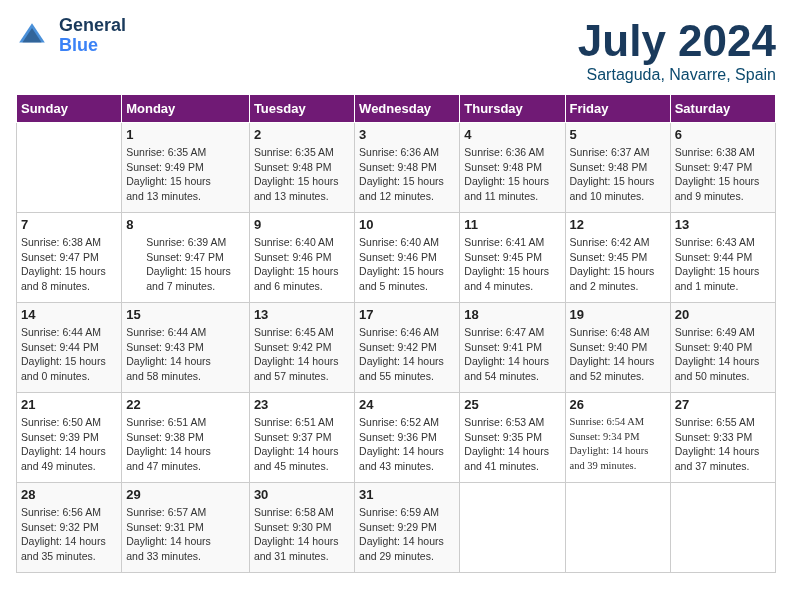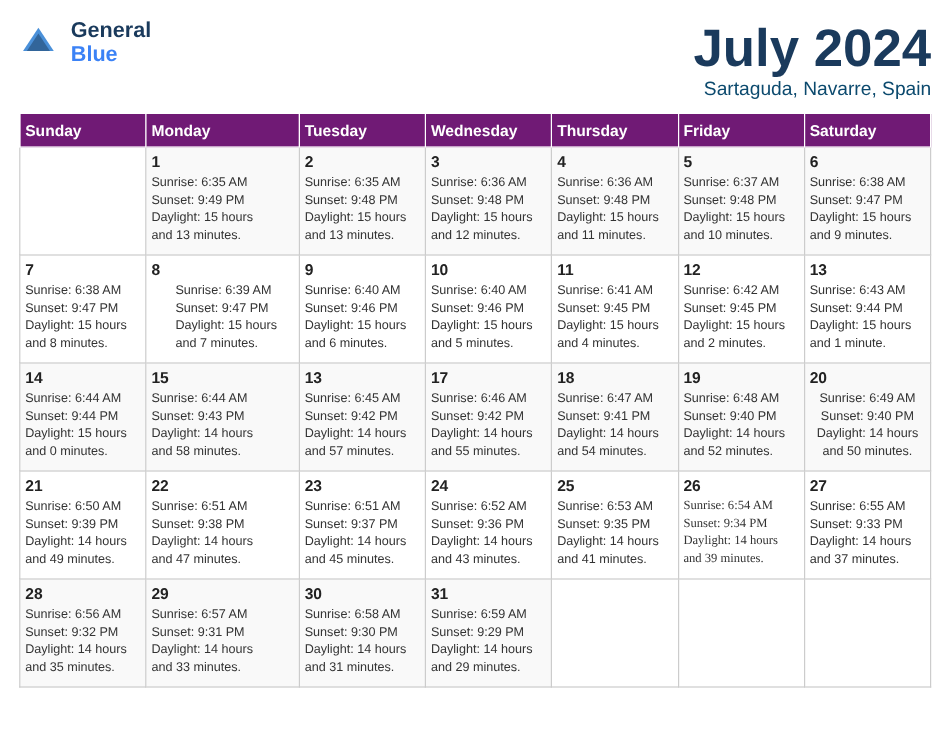"Sunrise: 6:49 AM" div.day-info { text-align: center -> none }
